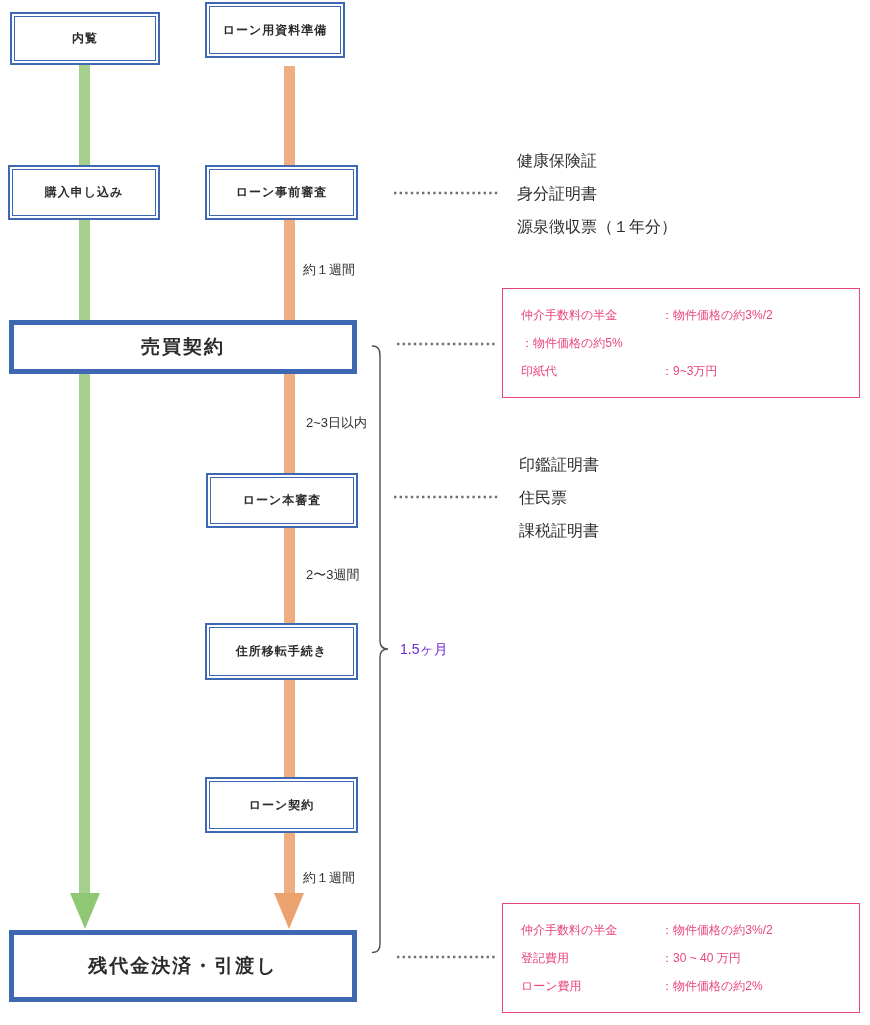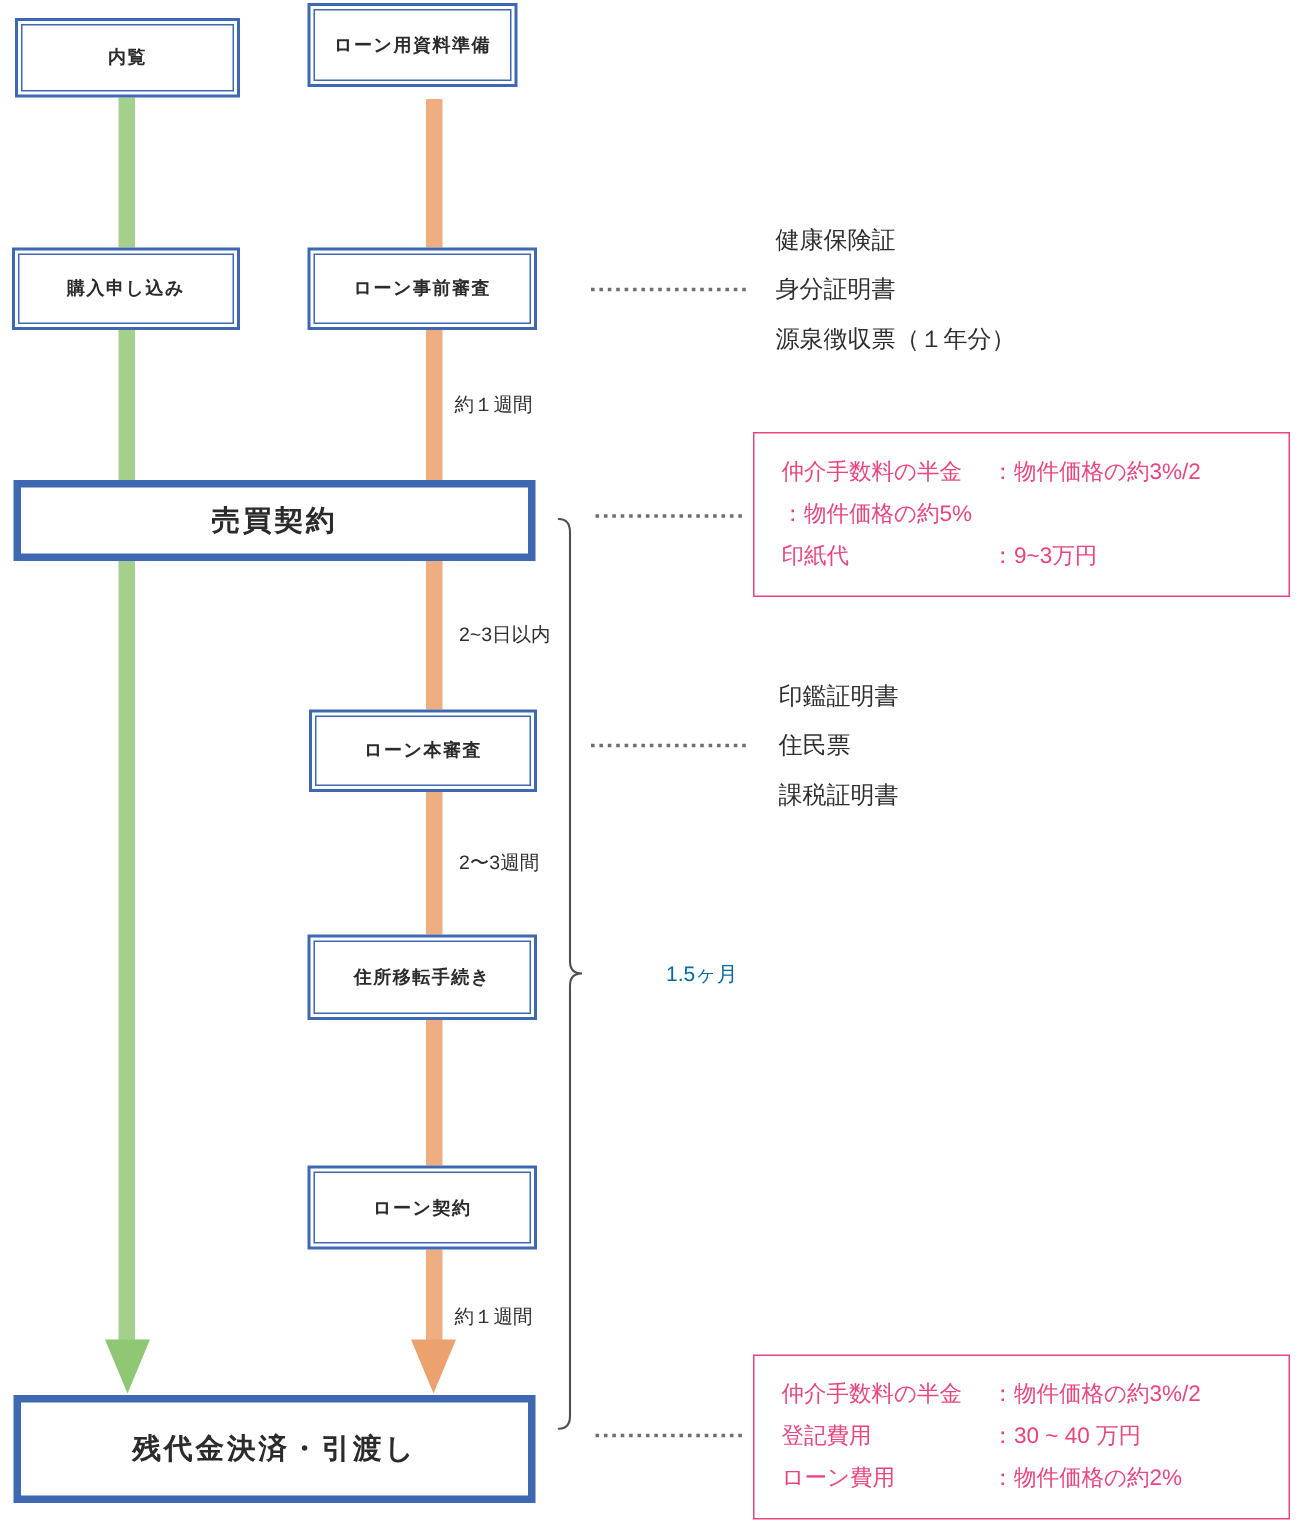"仲介手数料の半金" .cost-box { font-size: 15px -> 12px }
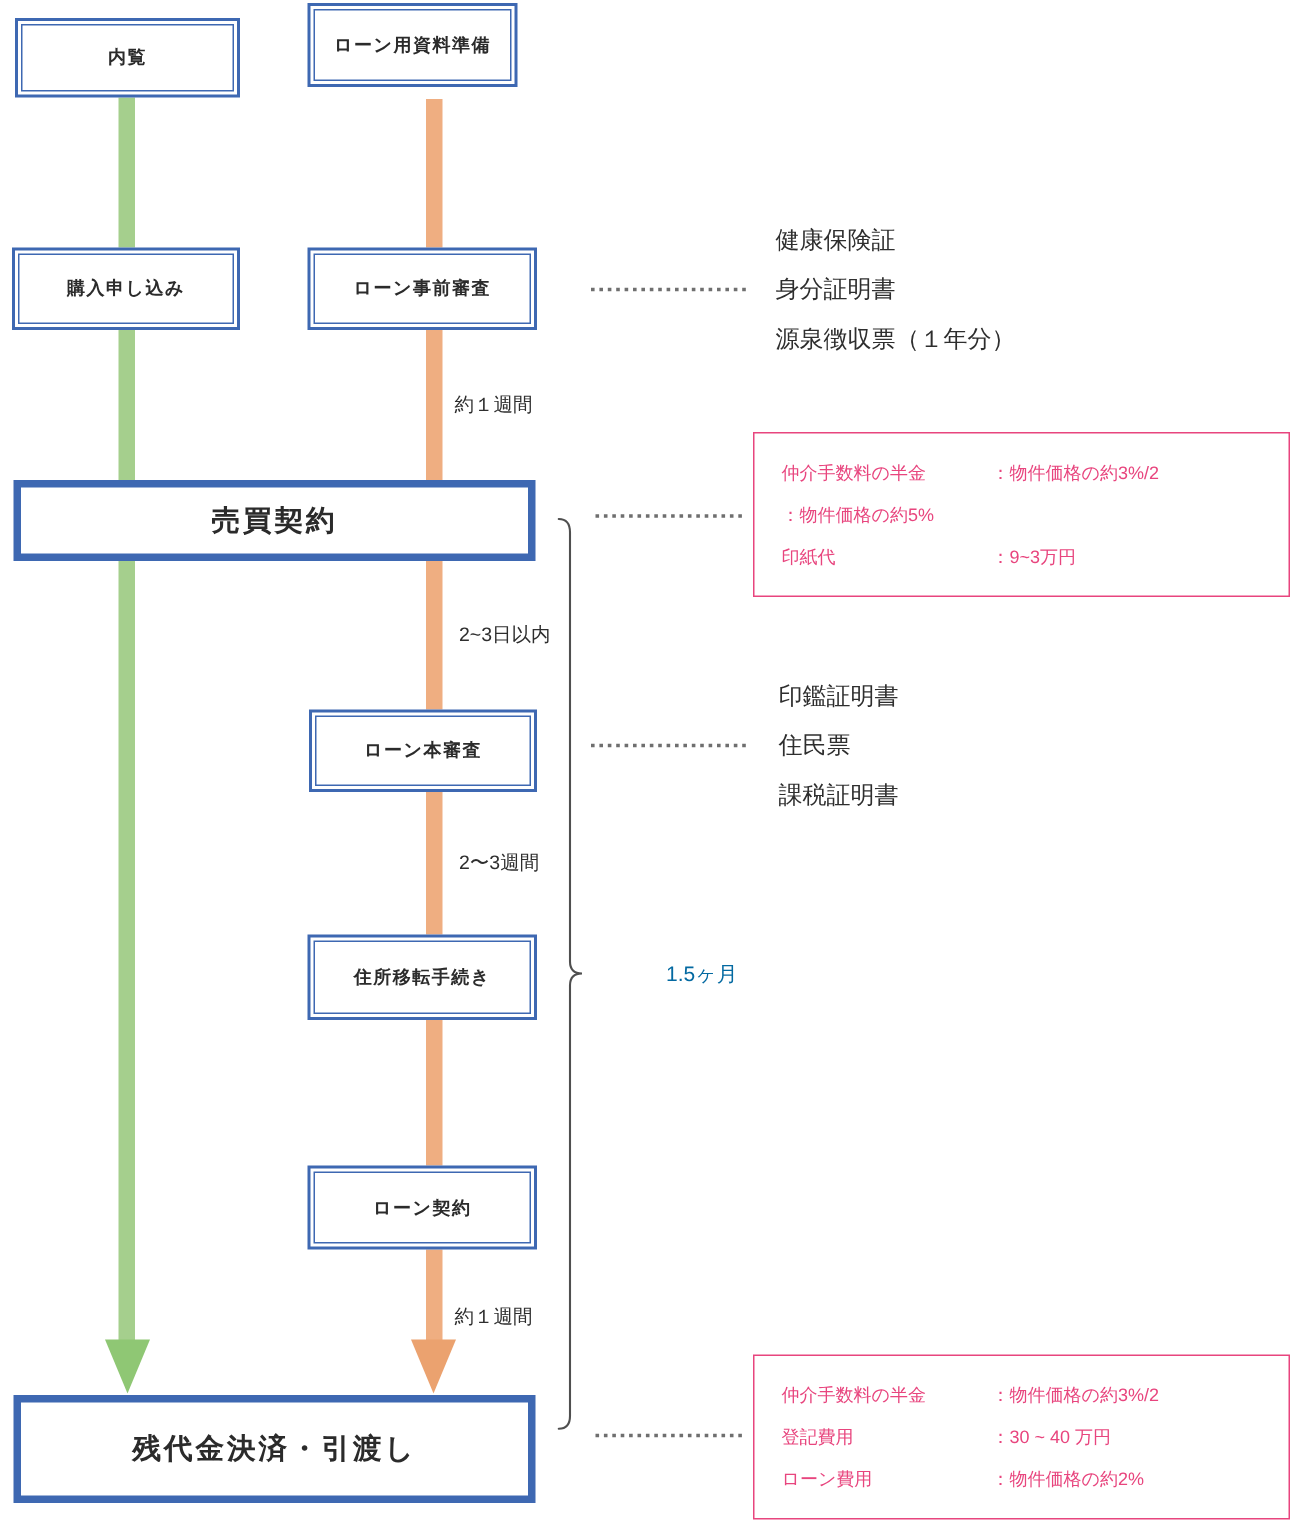"1.5ヶ月" .bracket-label { color: #0369a1 -> #6d28d9; margin-left: 44px -> none }
